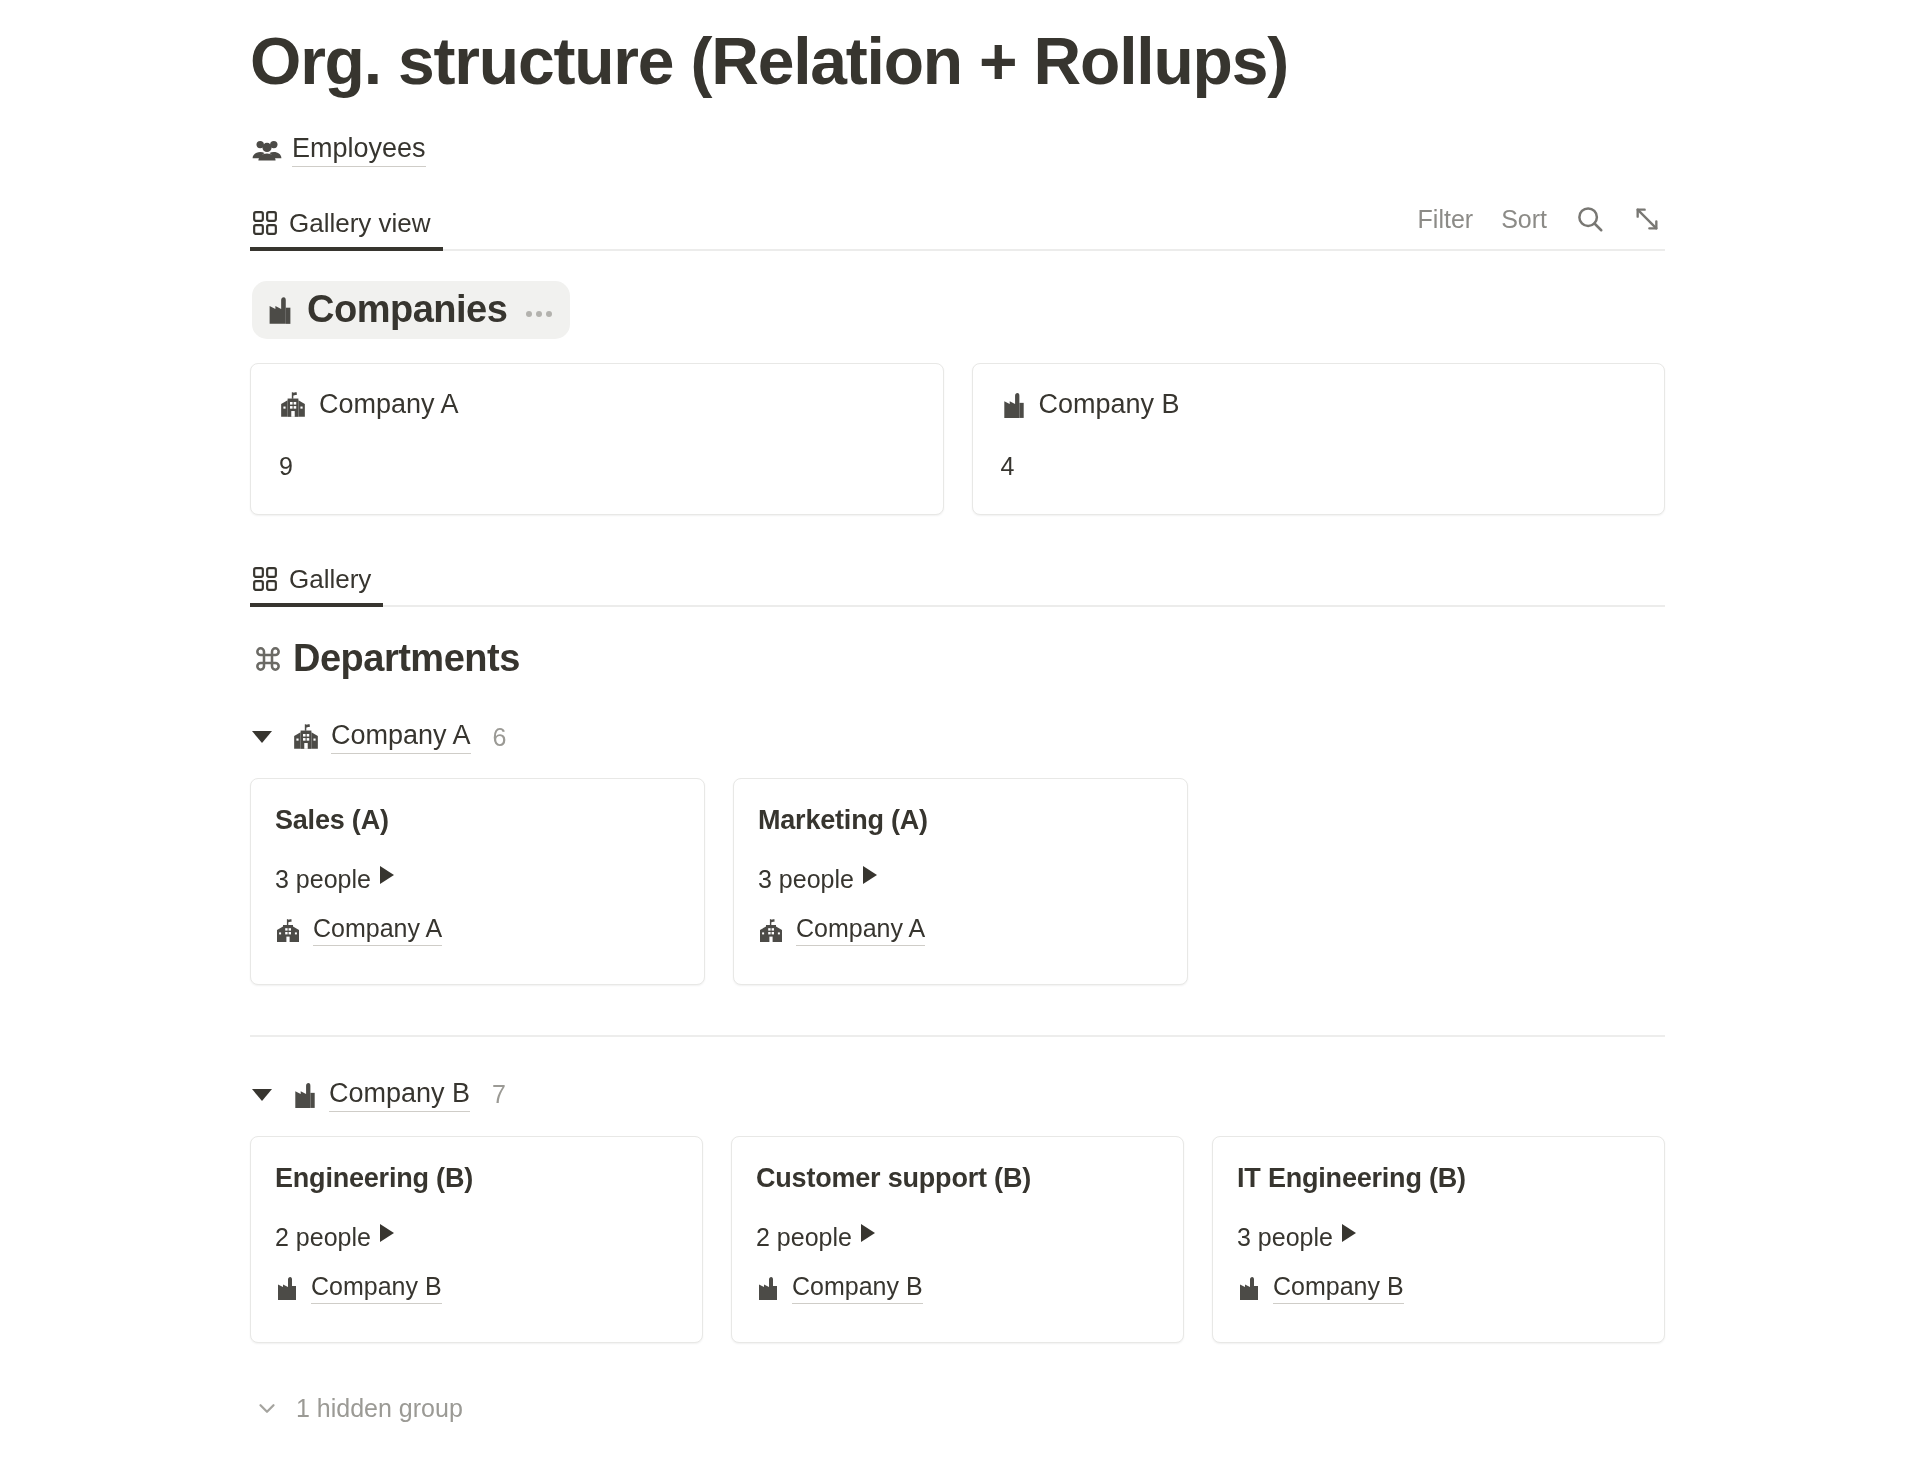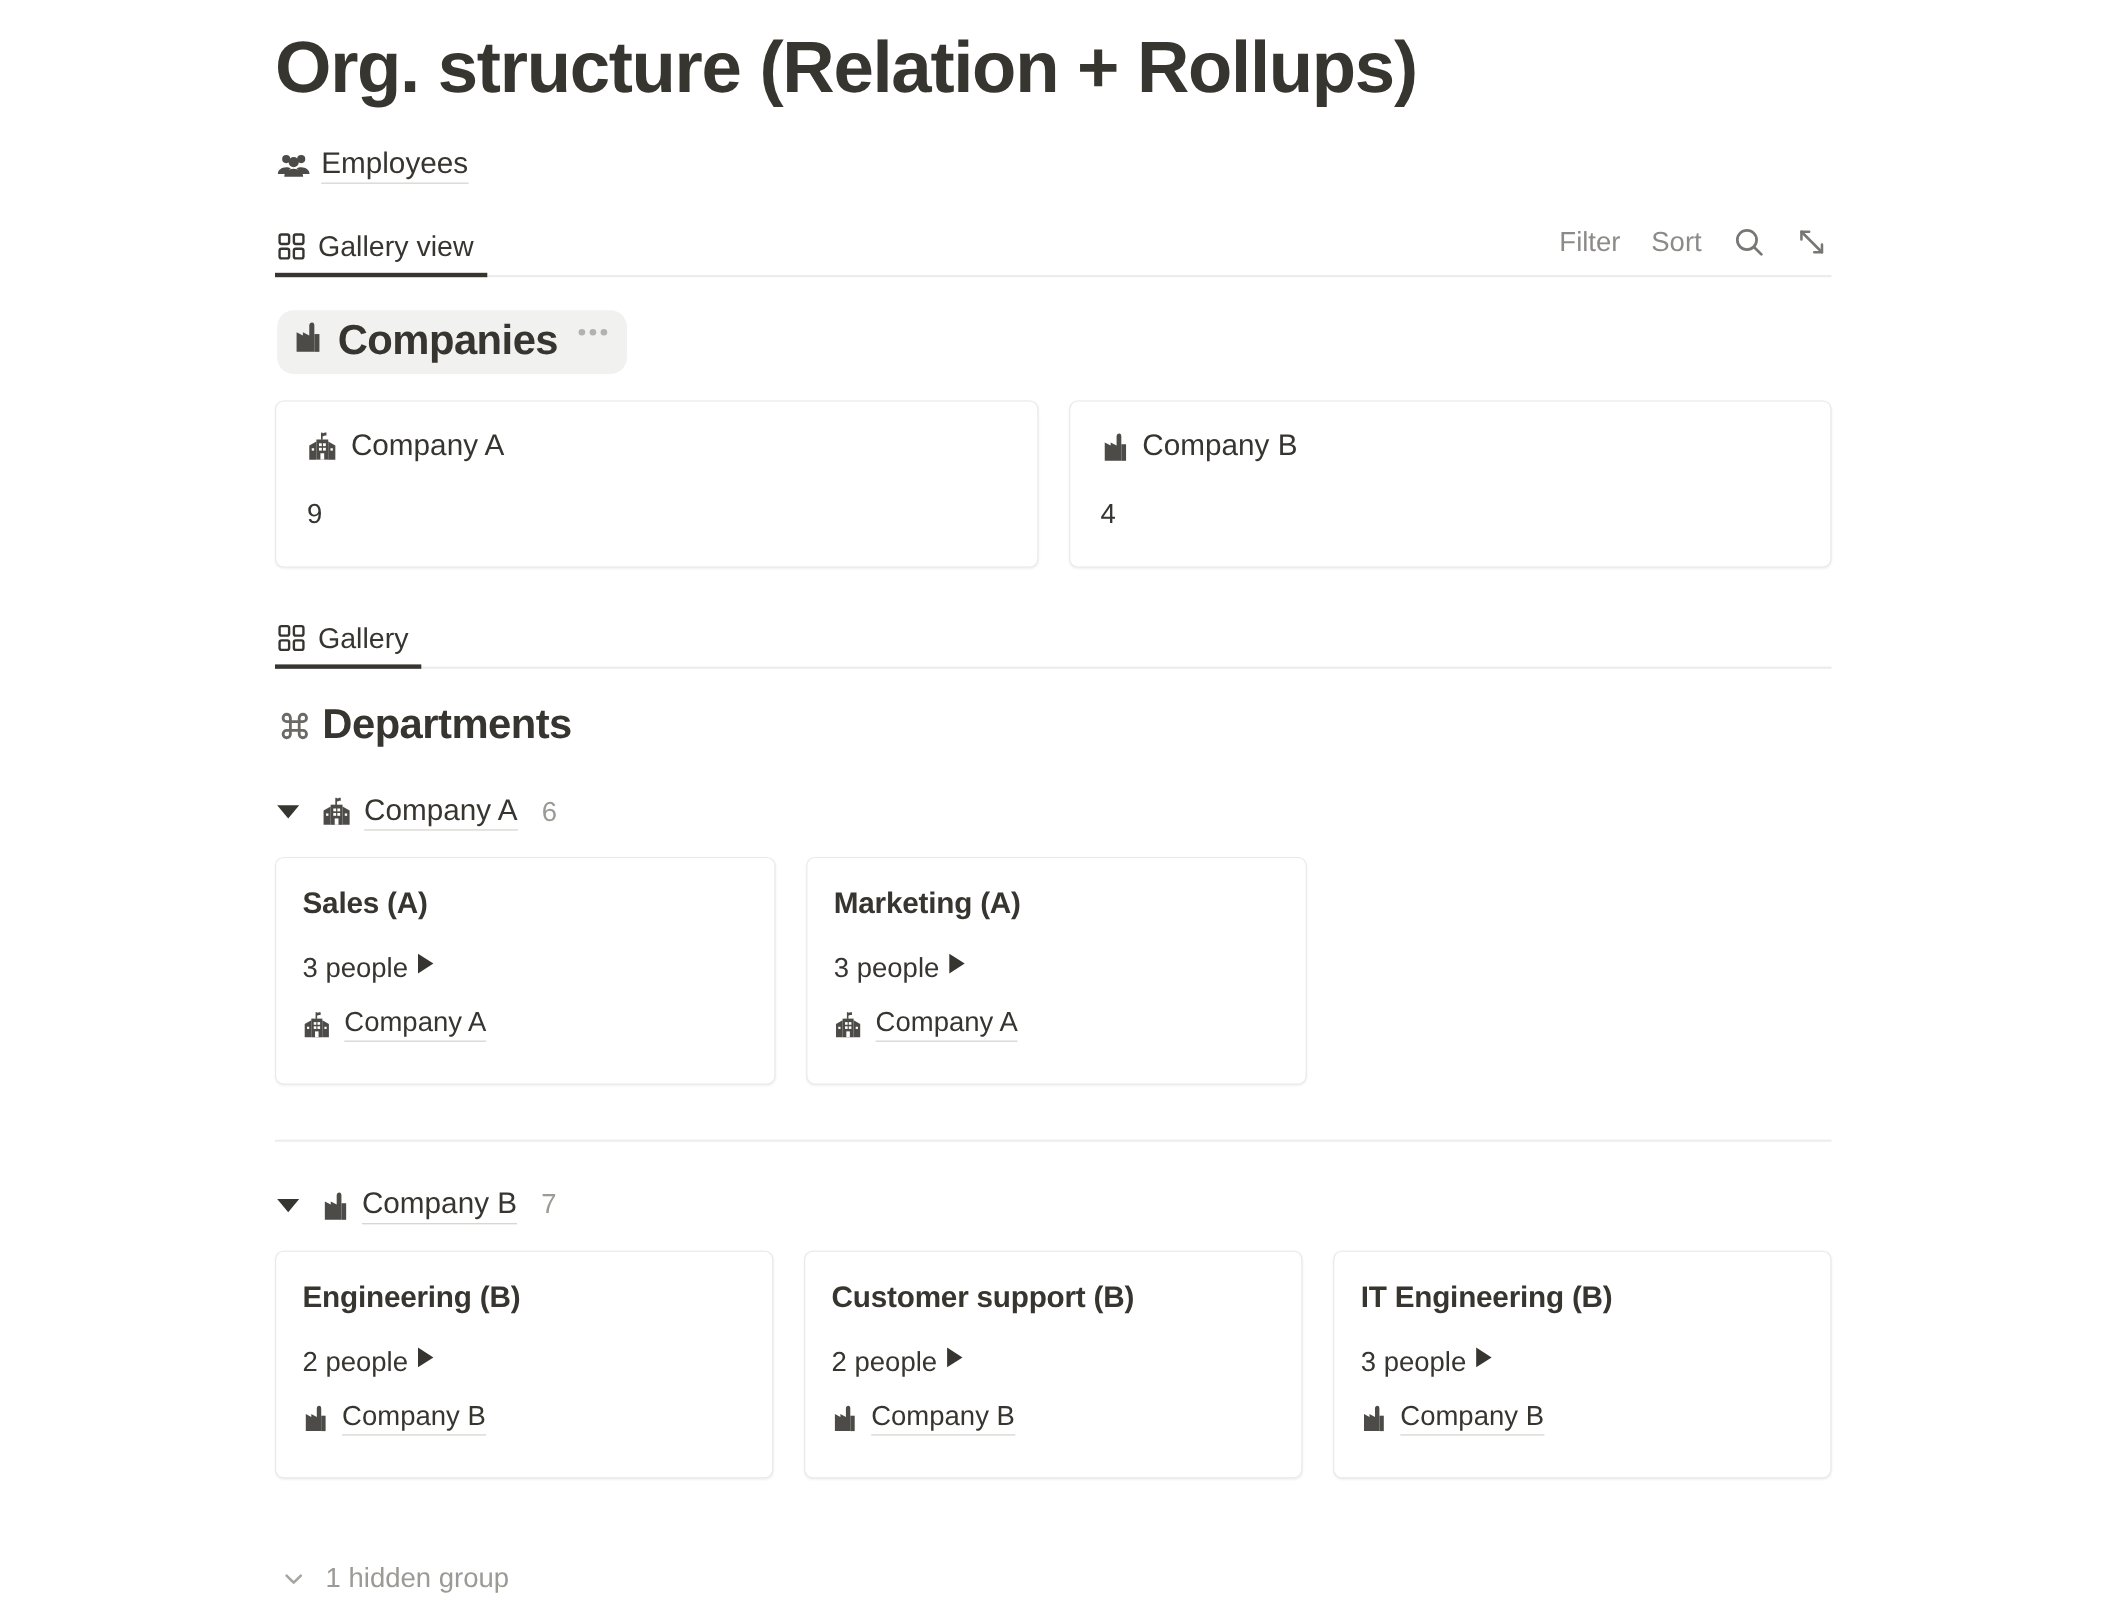"Companies" .section-pill { align-items: flex-start -> center }
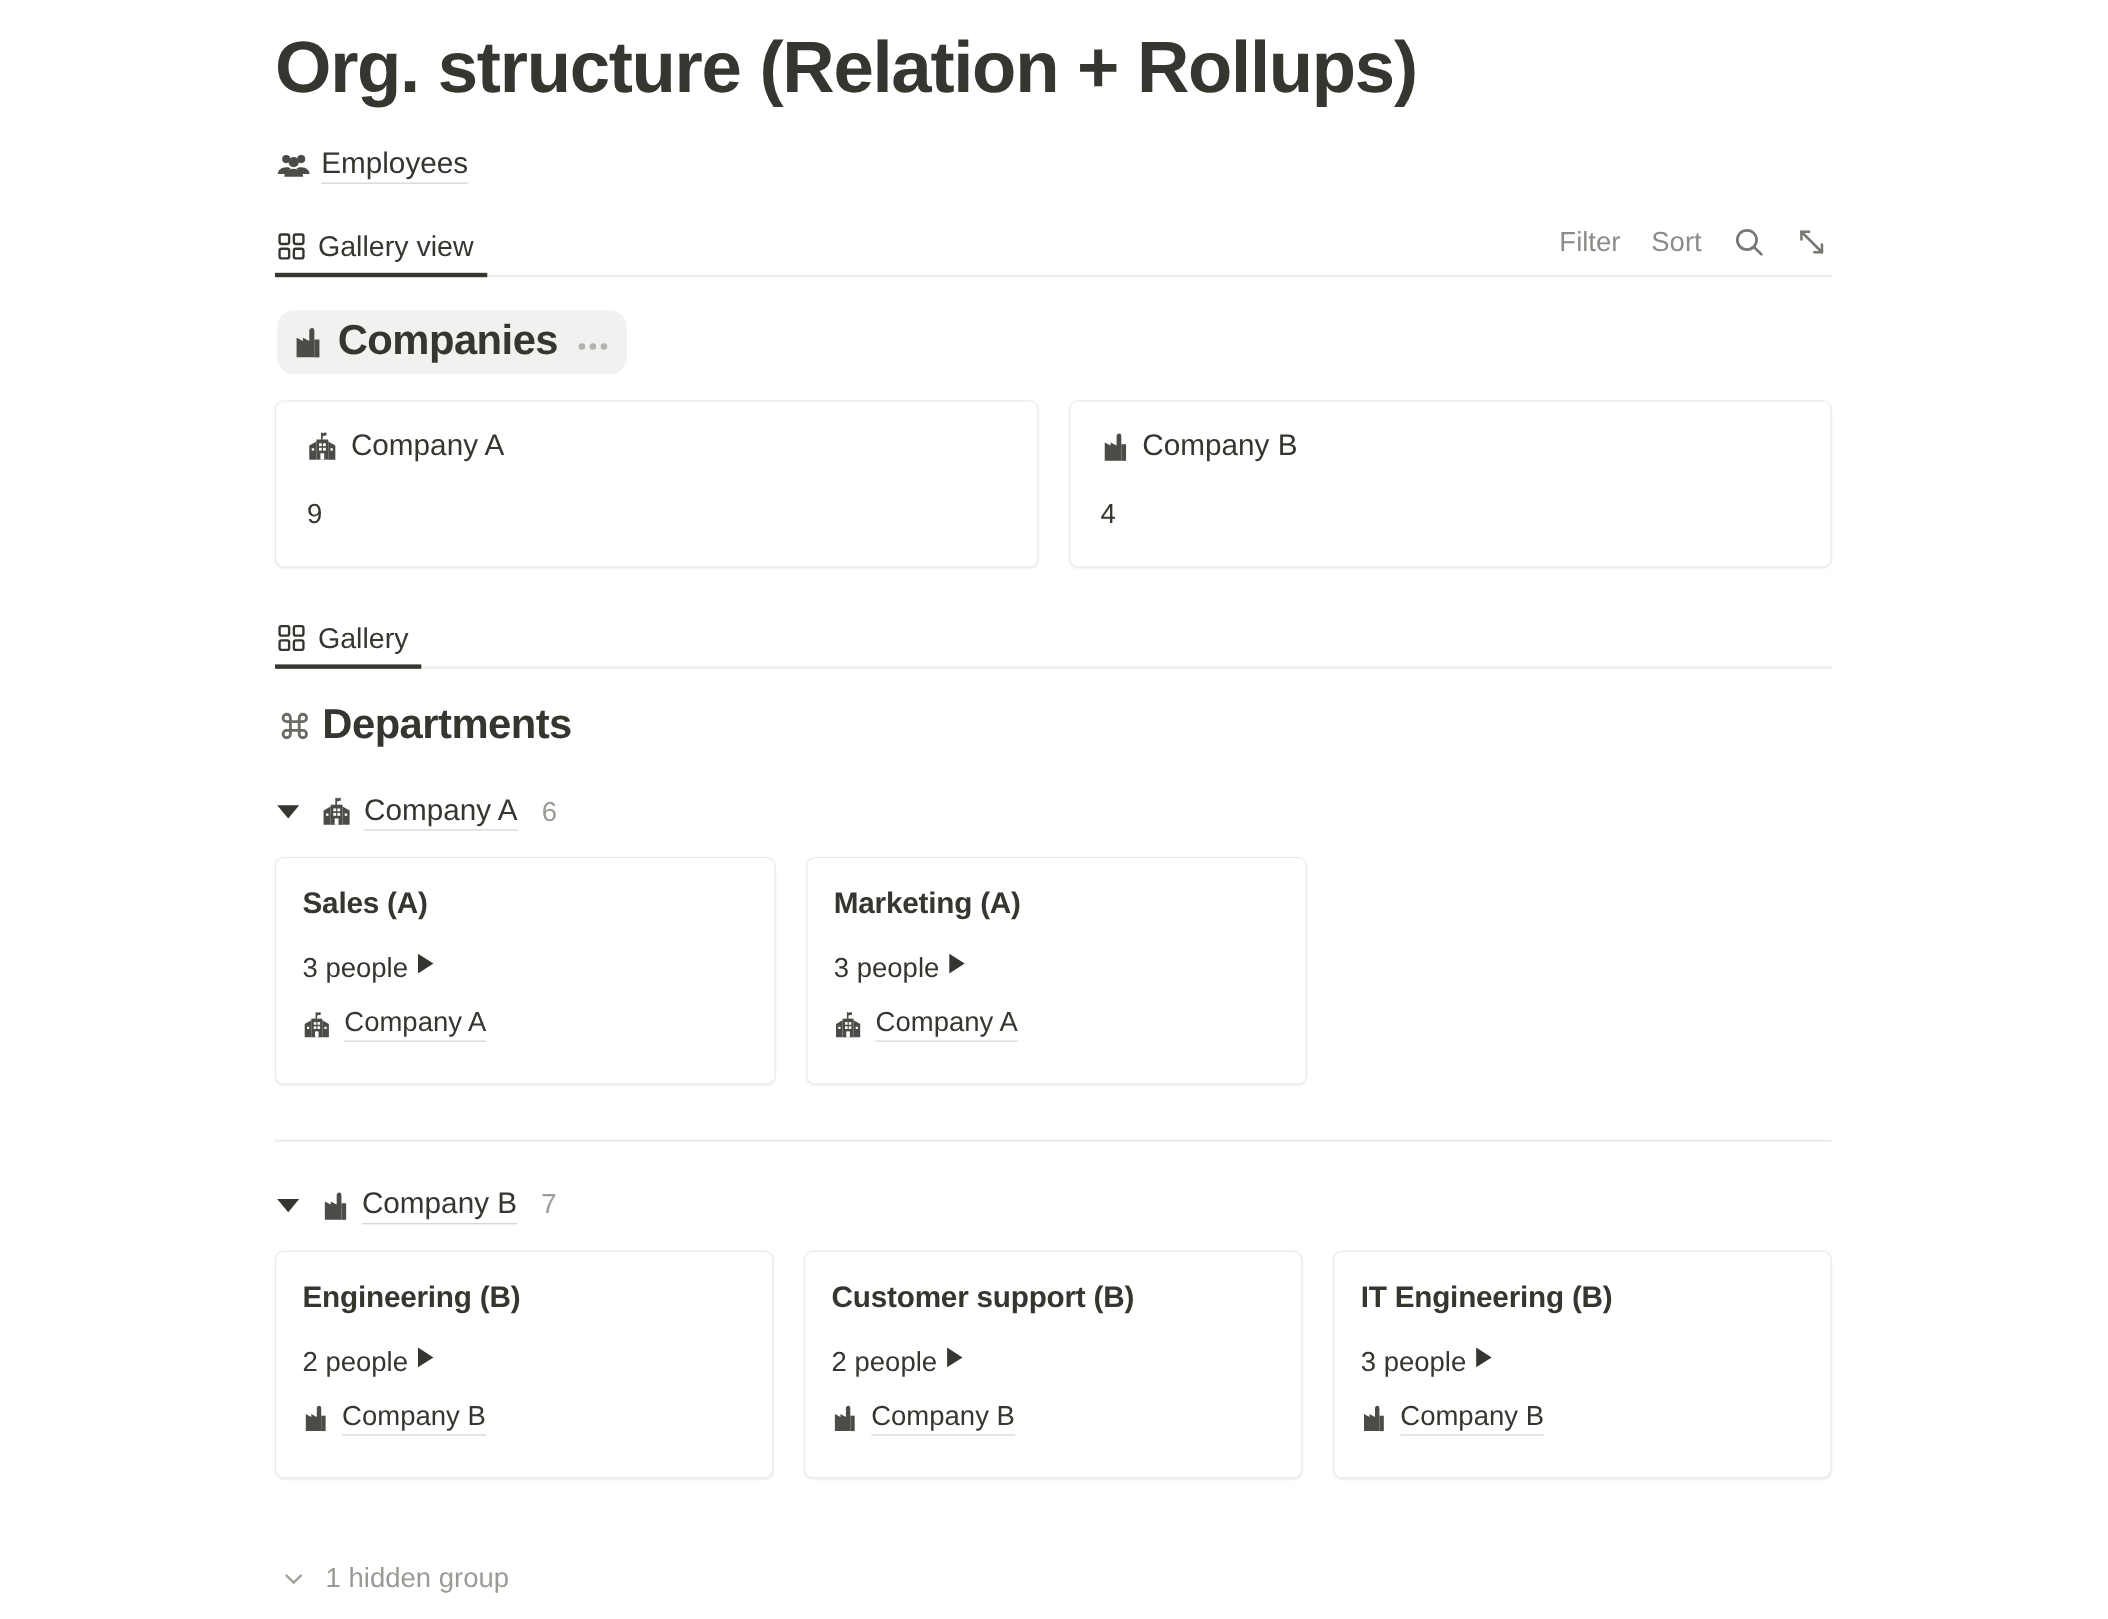"1 hidden group" .hidden-group { margin-top: 78px -> 52px }
